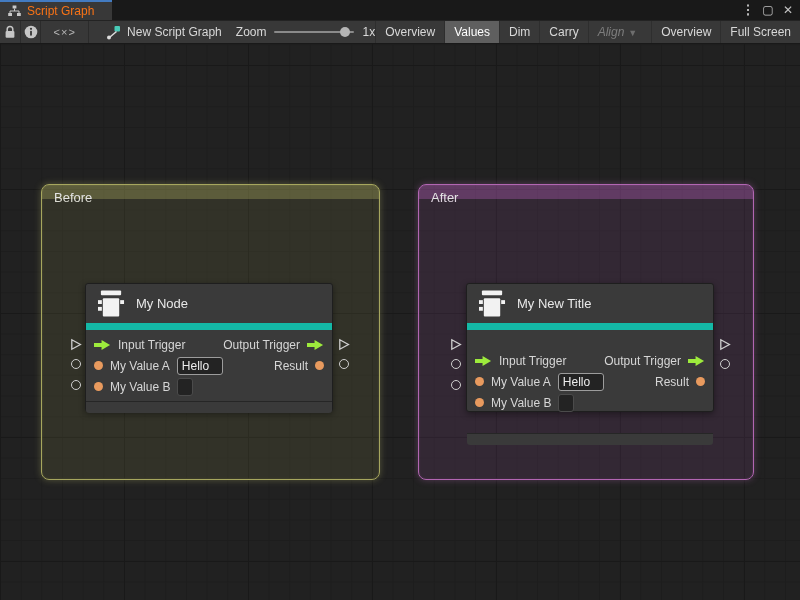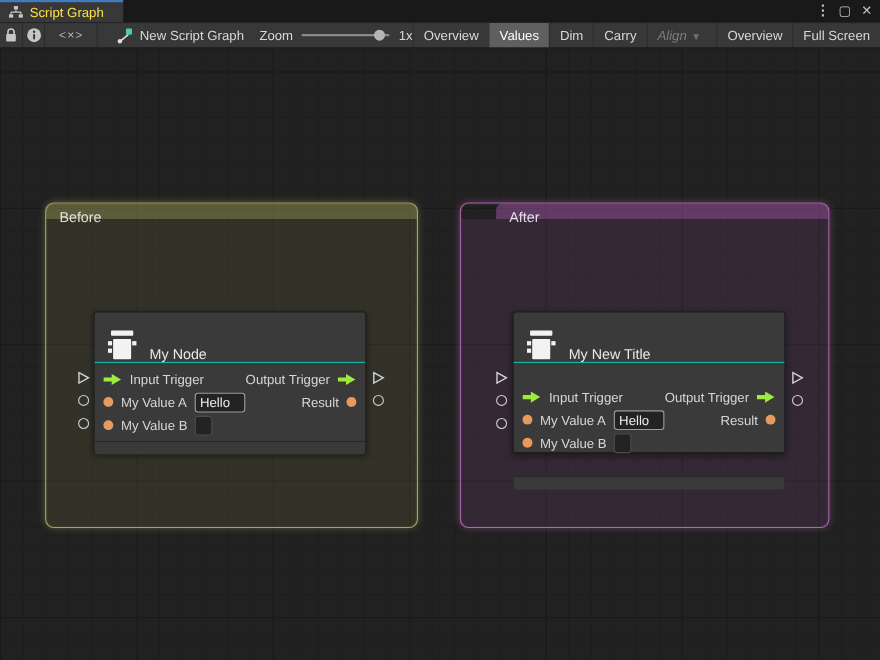"Script Graph" .tab { color: #fde047 -> #f97316 }
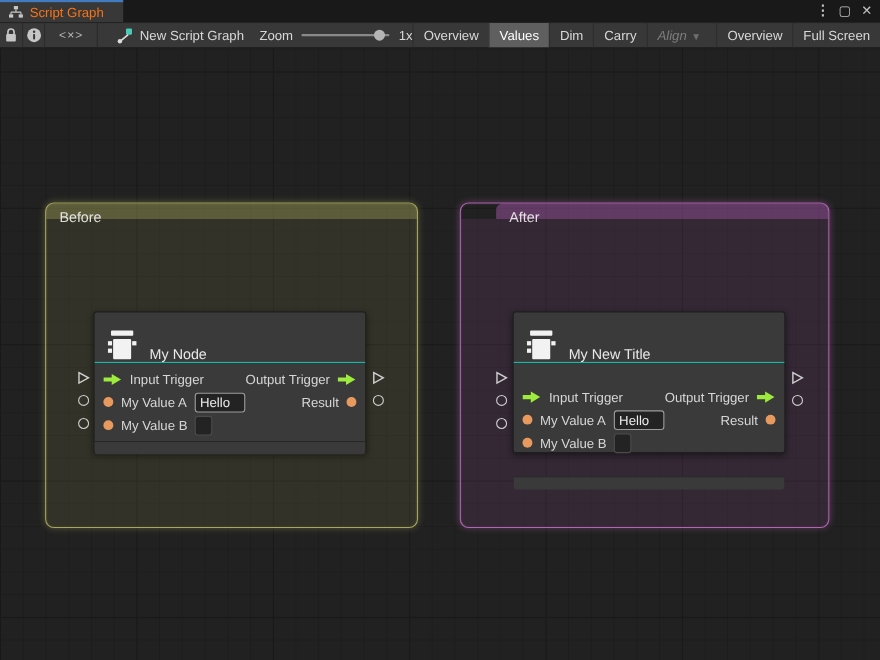"After" .group-after .group-header { margin-left: 32px -> none }
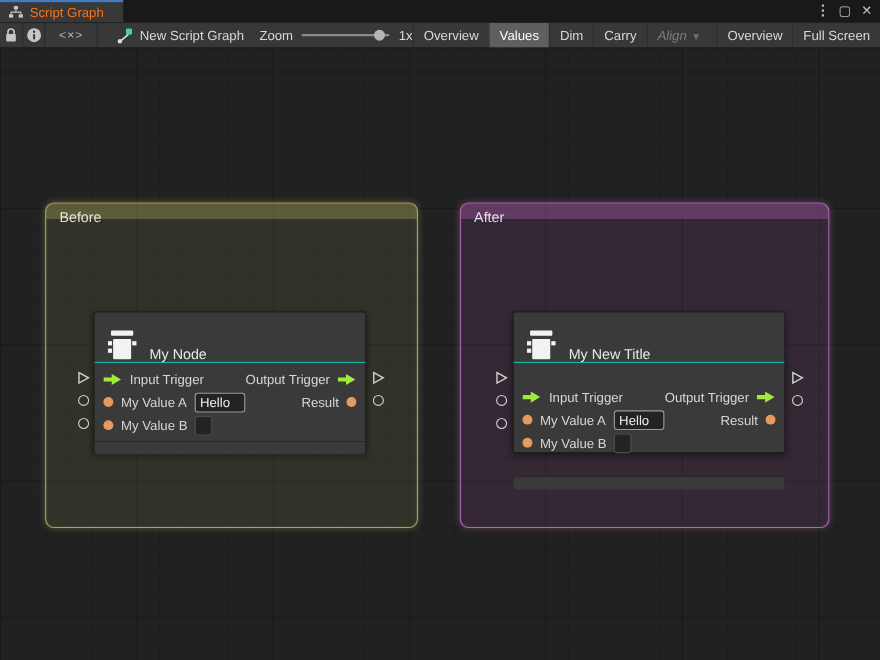"My Node" .node-header { align-items: flex-end -> center; border-bottom: 1px solid #14b8a6 -> 7px solid #14b8a6 }
